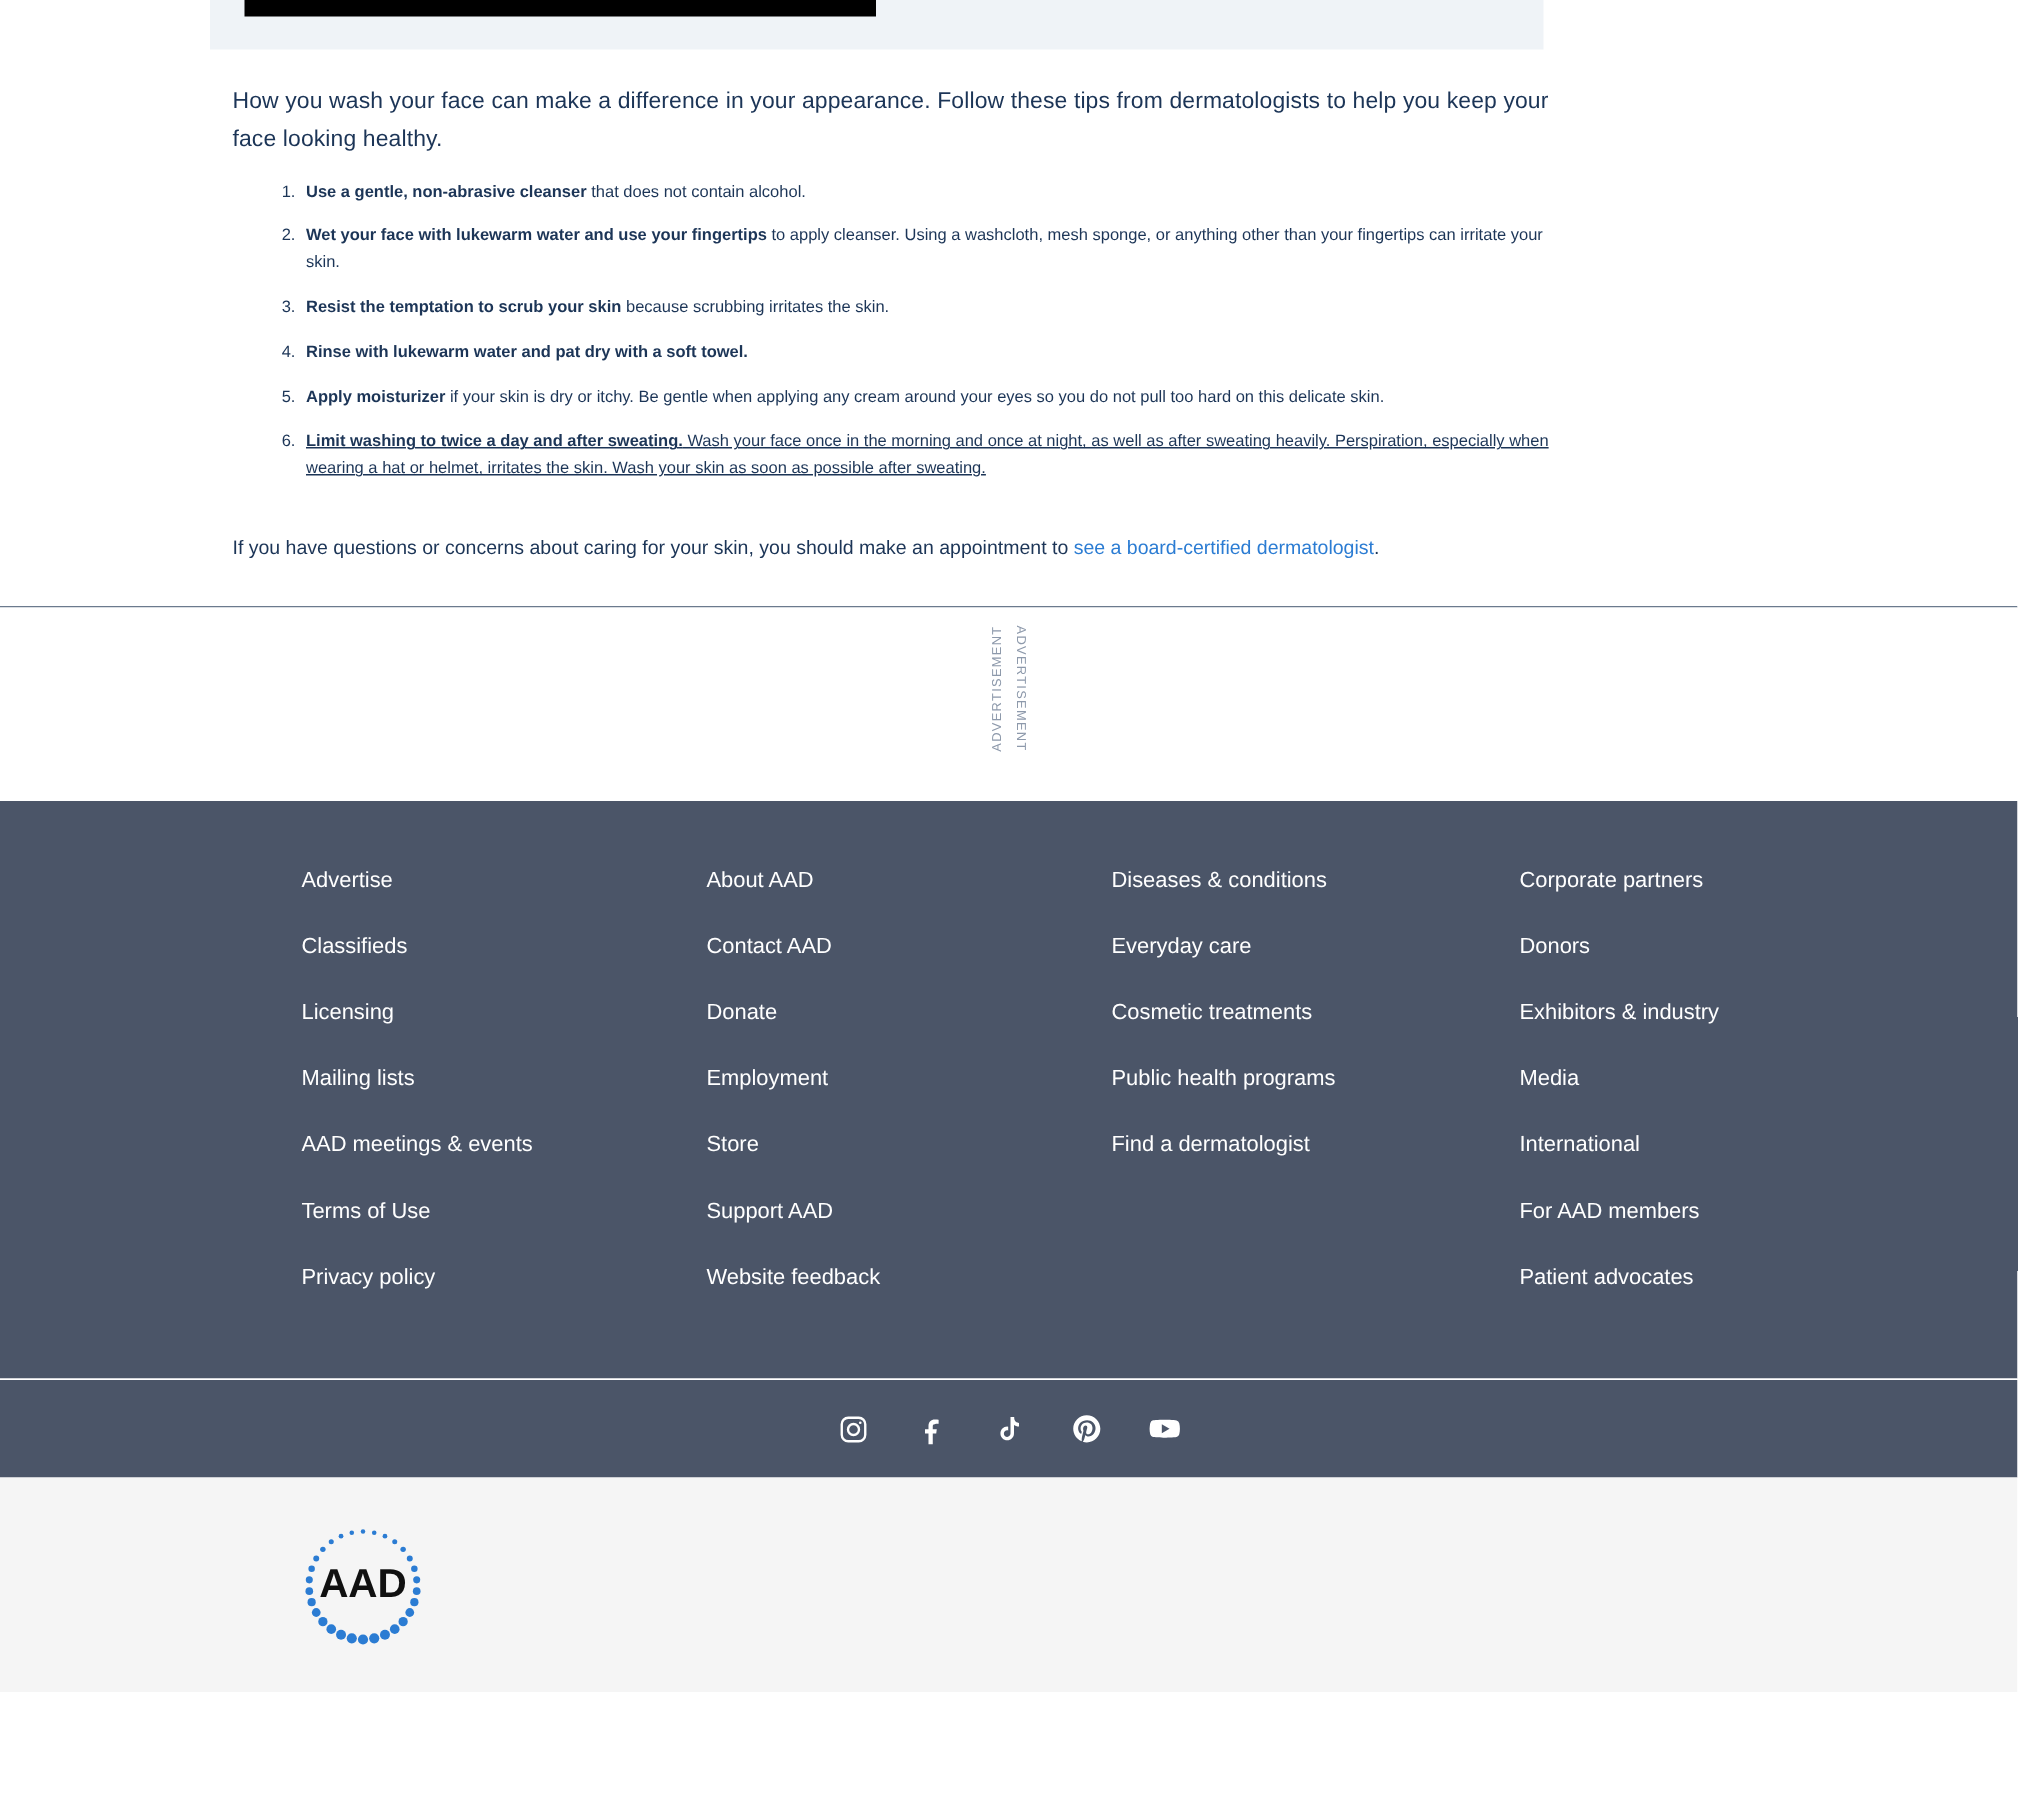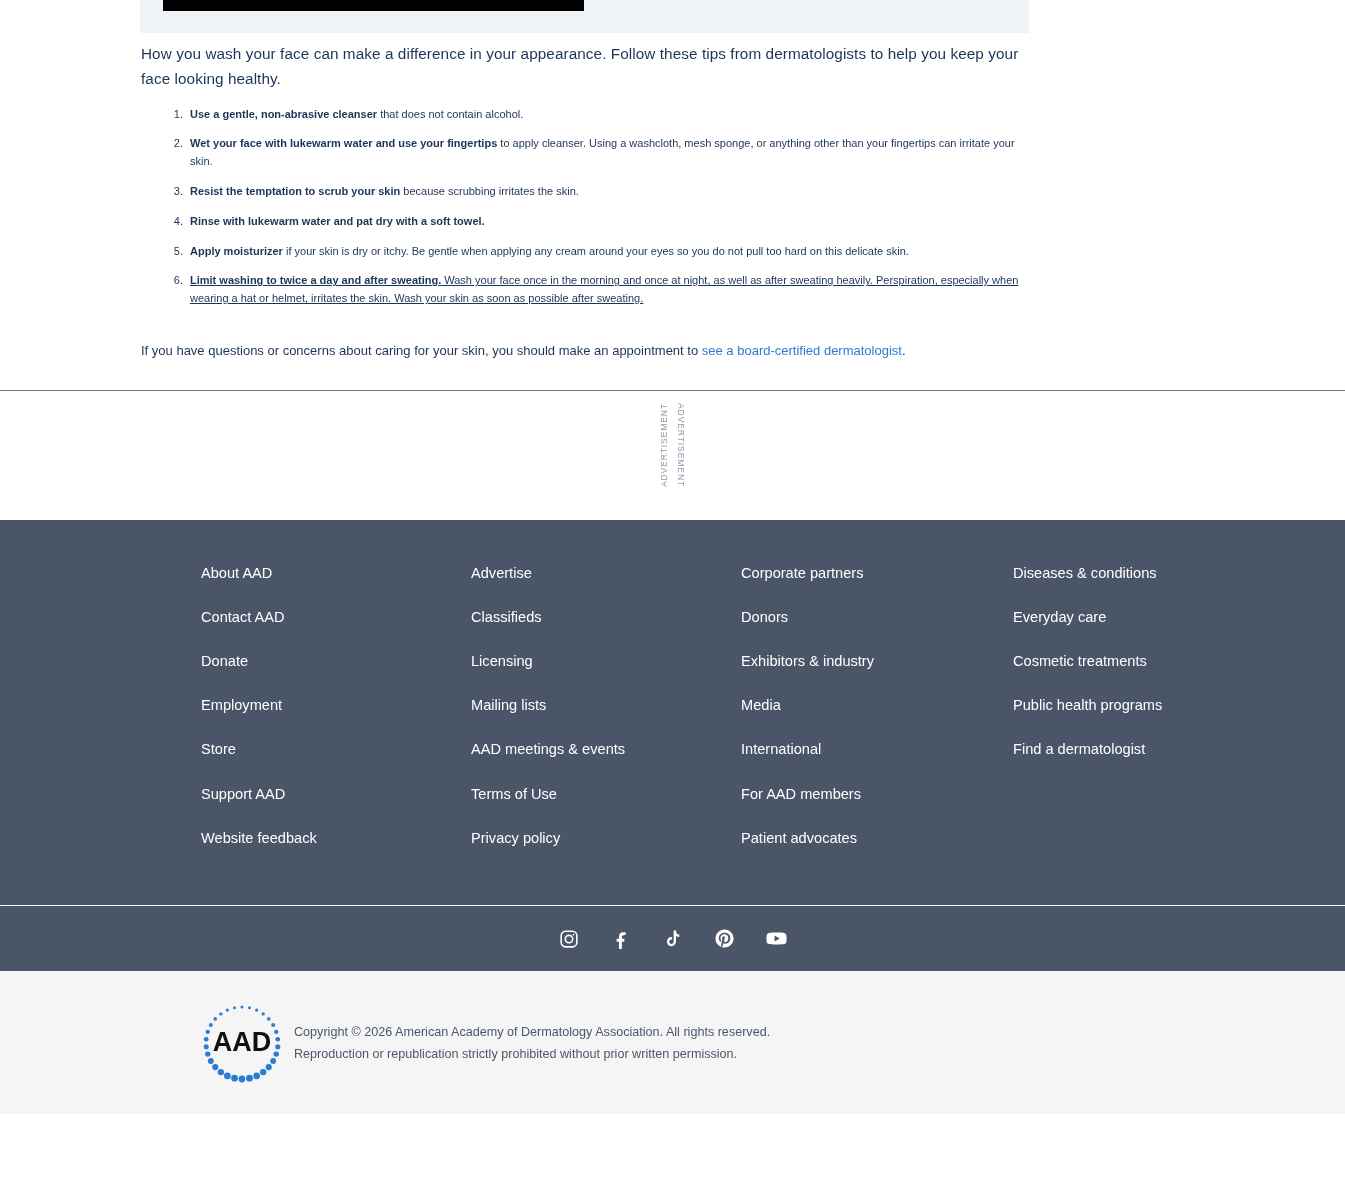"How you wash your face" .article { margin: 1px -> 15px }
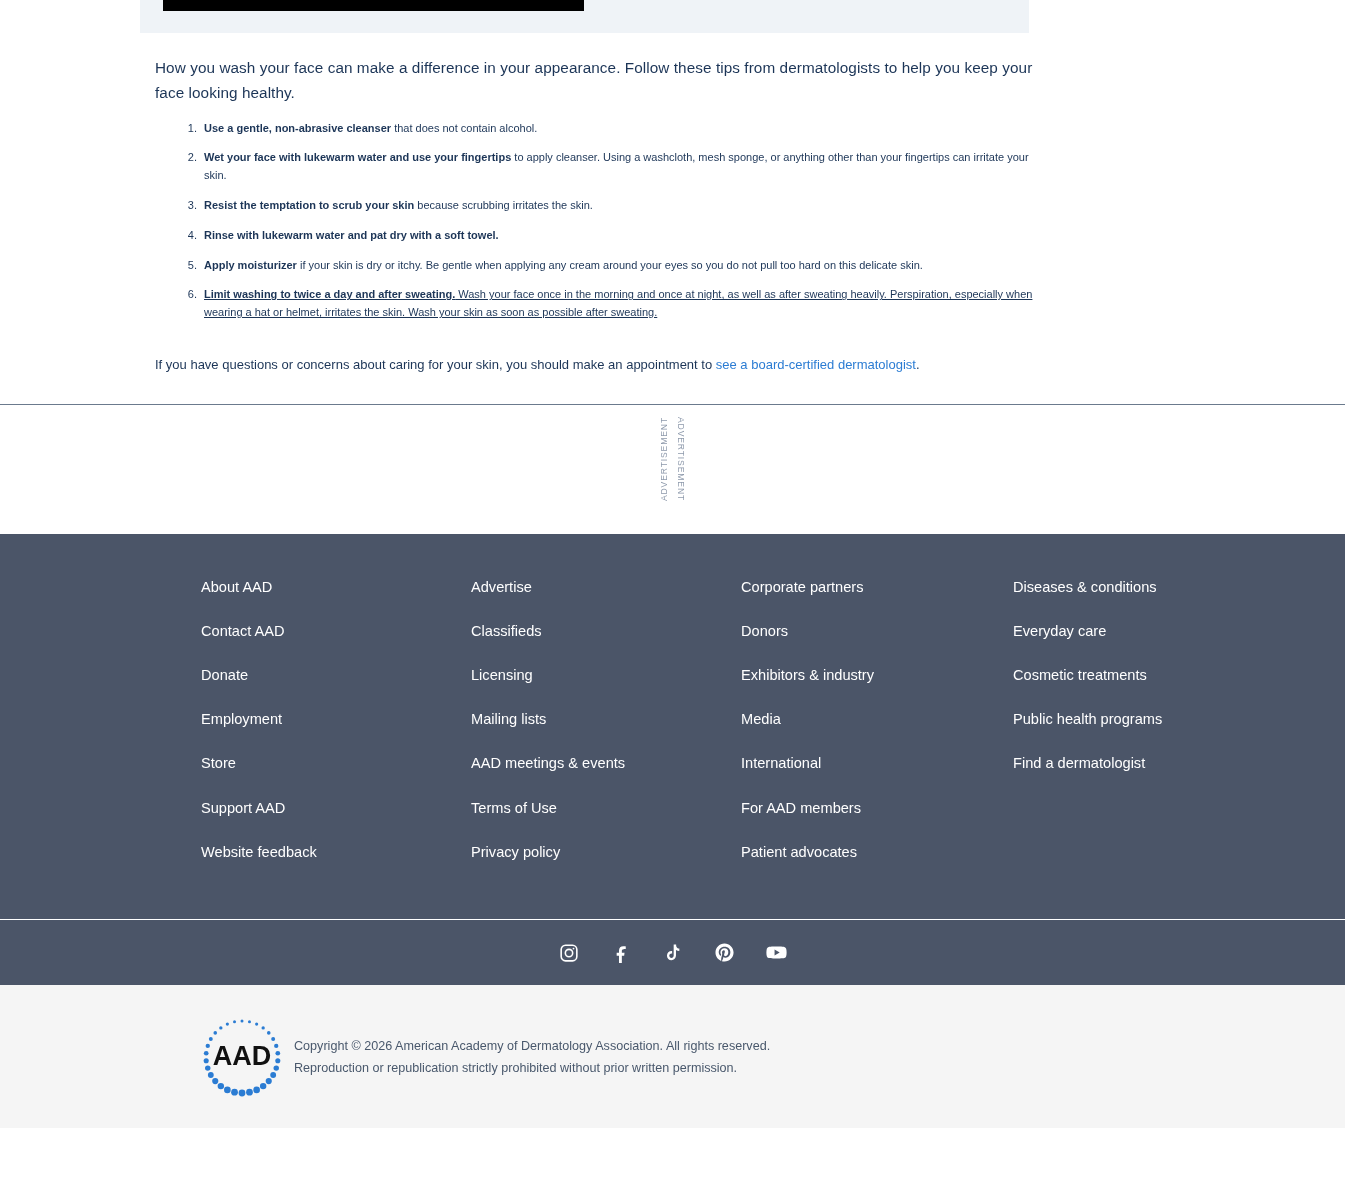"About AAD" div.footer-col { order: before "Advertise" -> after "Advertise" }
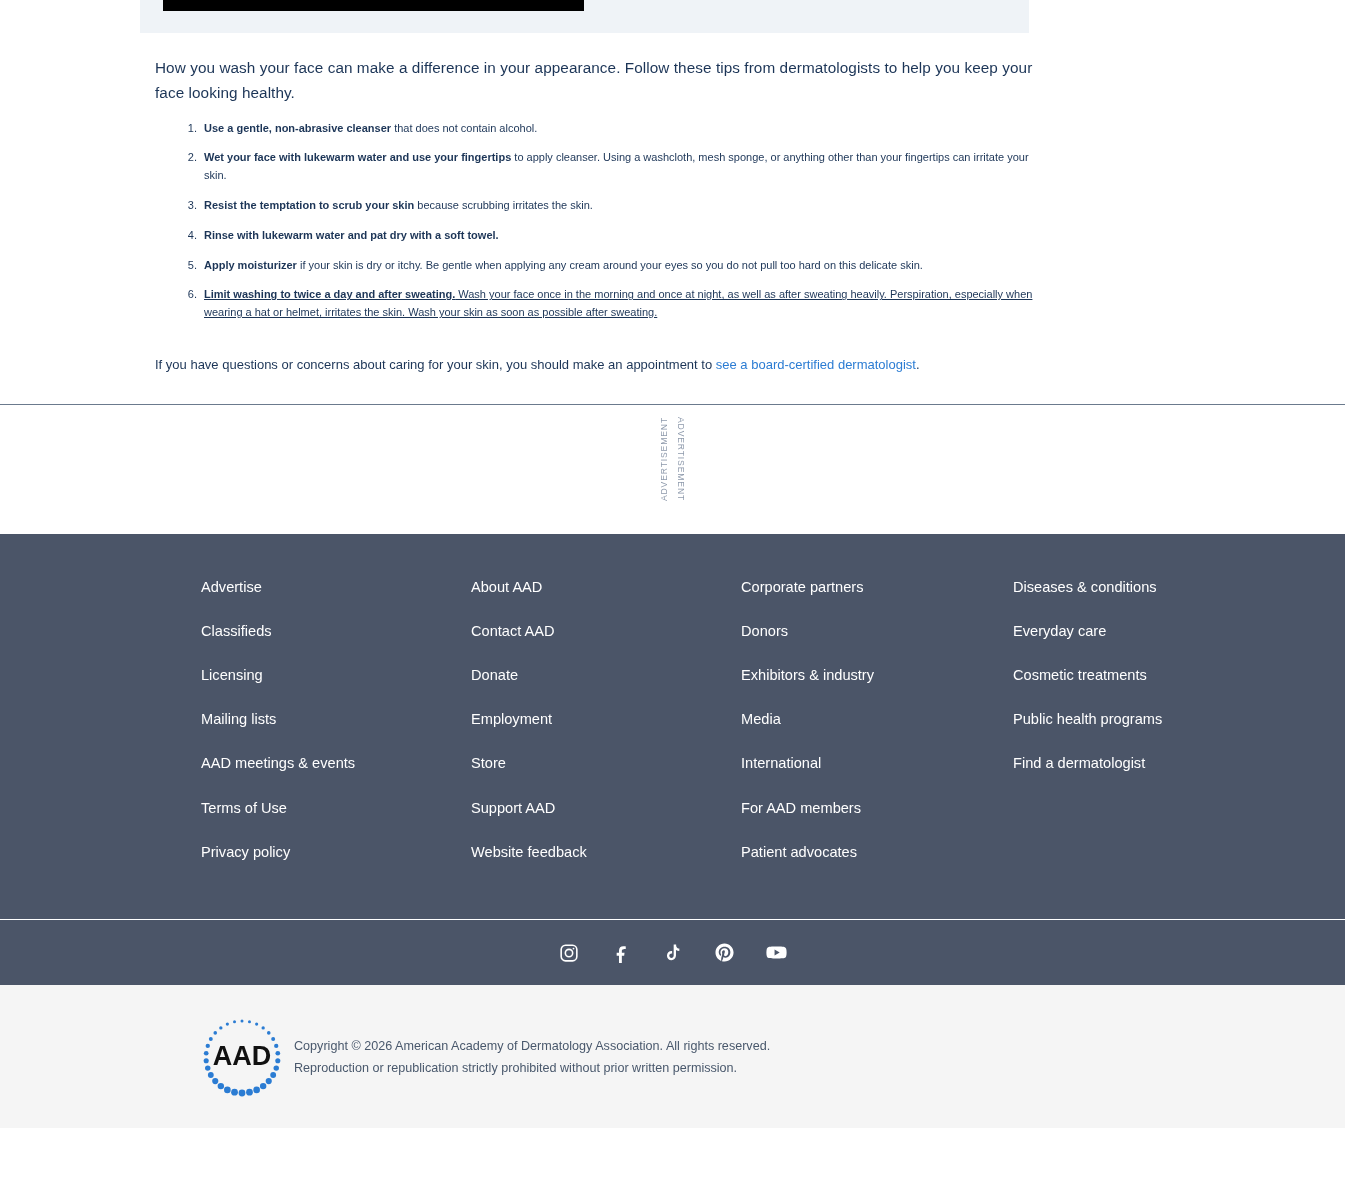"Corporate partners" div.footer-col { order: before "Diseases & conditions" -> after "Diseases & conditions" }
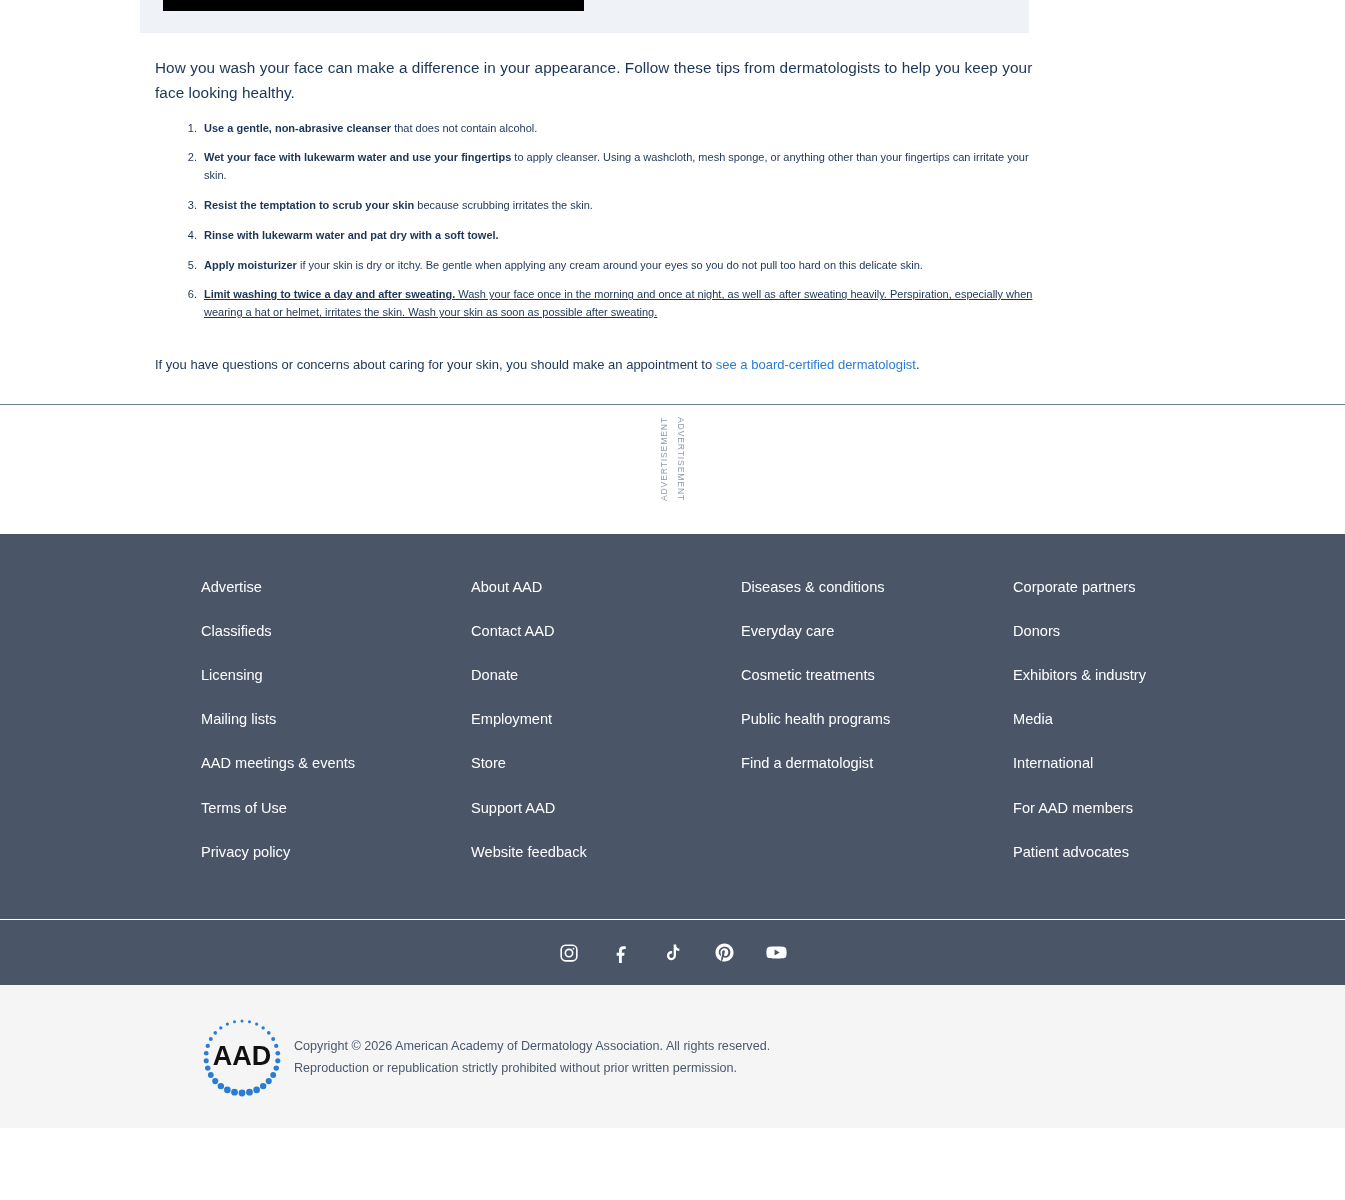"Copyright © 2026 American Academy" div.copy-text { html: <div> <div>Copyright © 2026 American Academy of Dermatology Association. All rights reserved.</div> <div>Reproduction or republication strictly prohibited without prior written permission.</div> </div> -> none }
